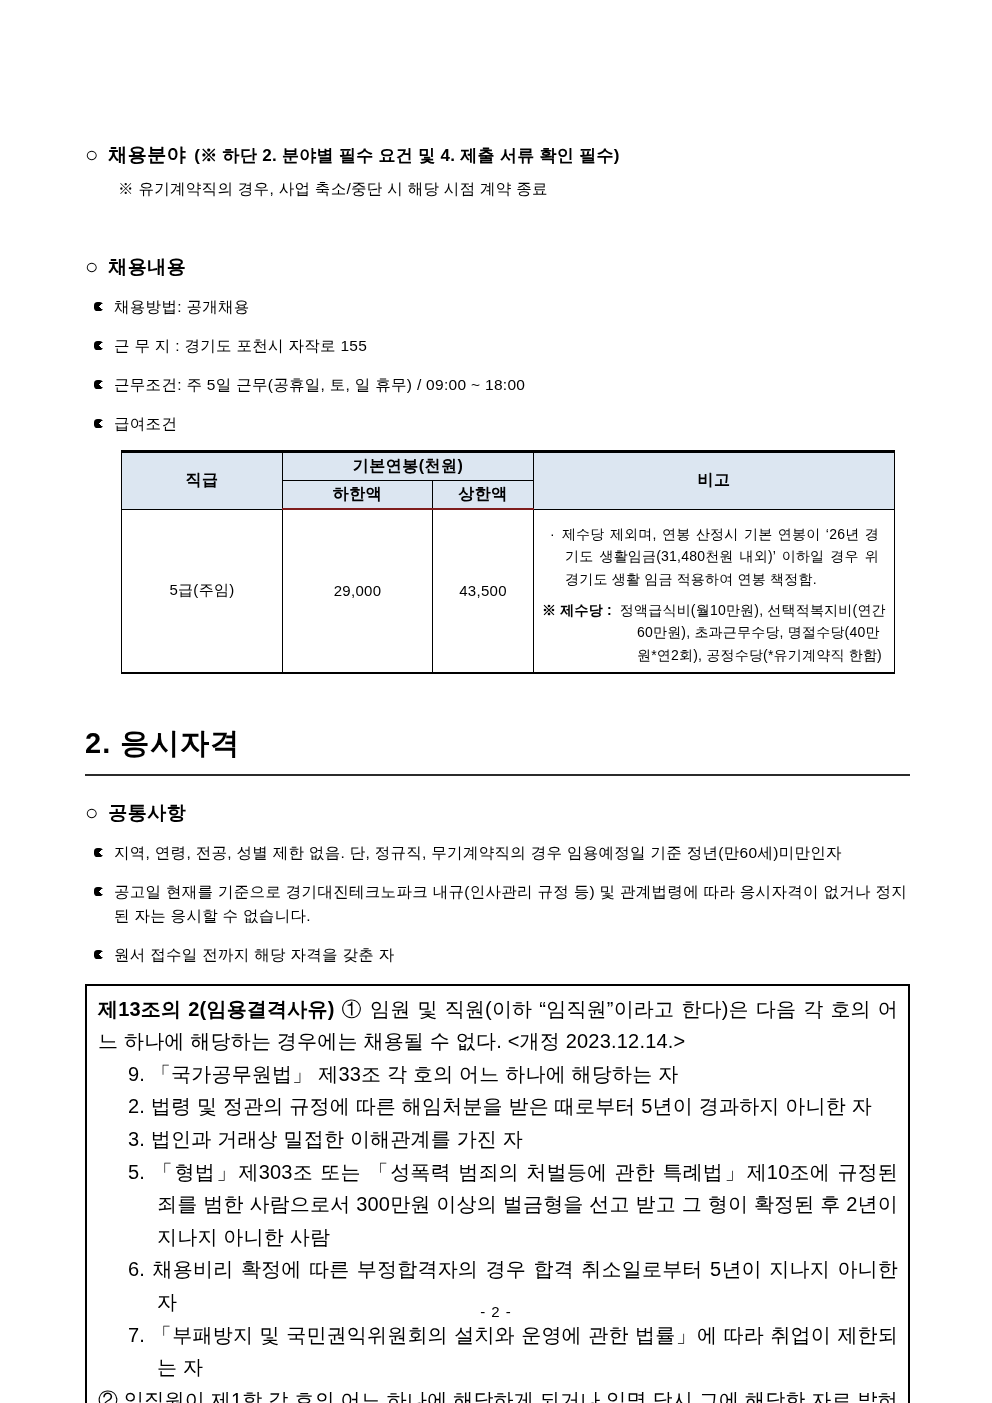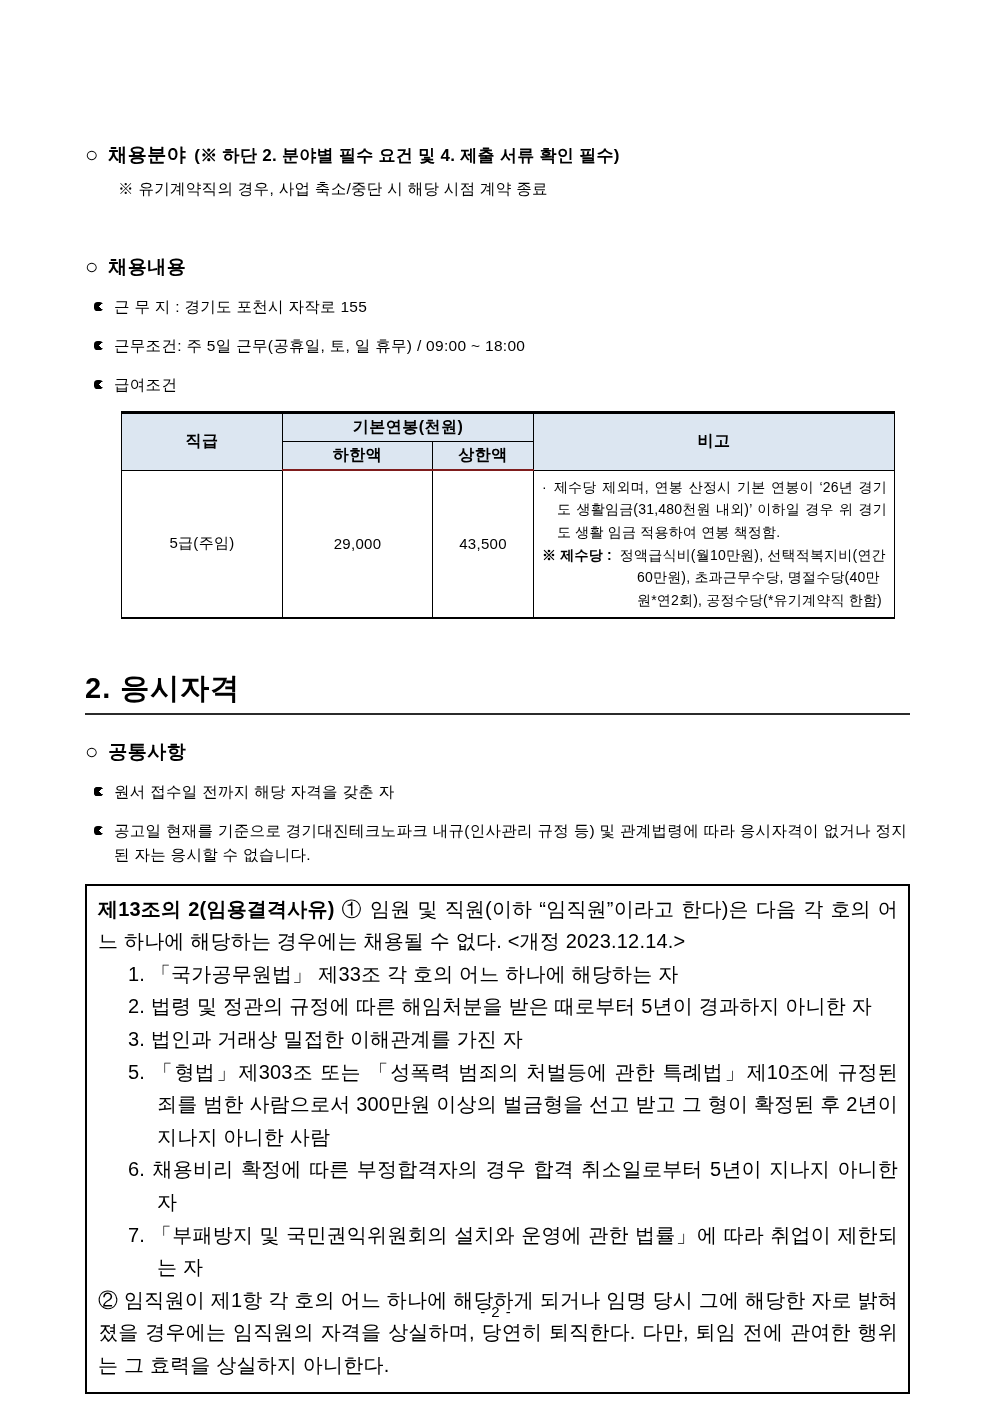"채용방법: 공개채용" li { html: none -> <li><span></span><span>채용방법: 공개채용</span></li> }
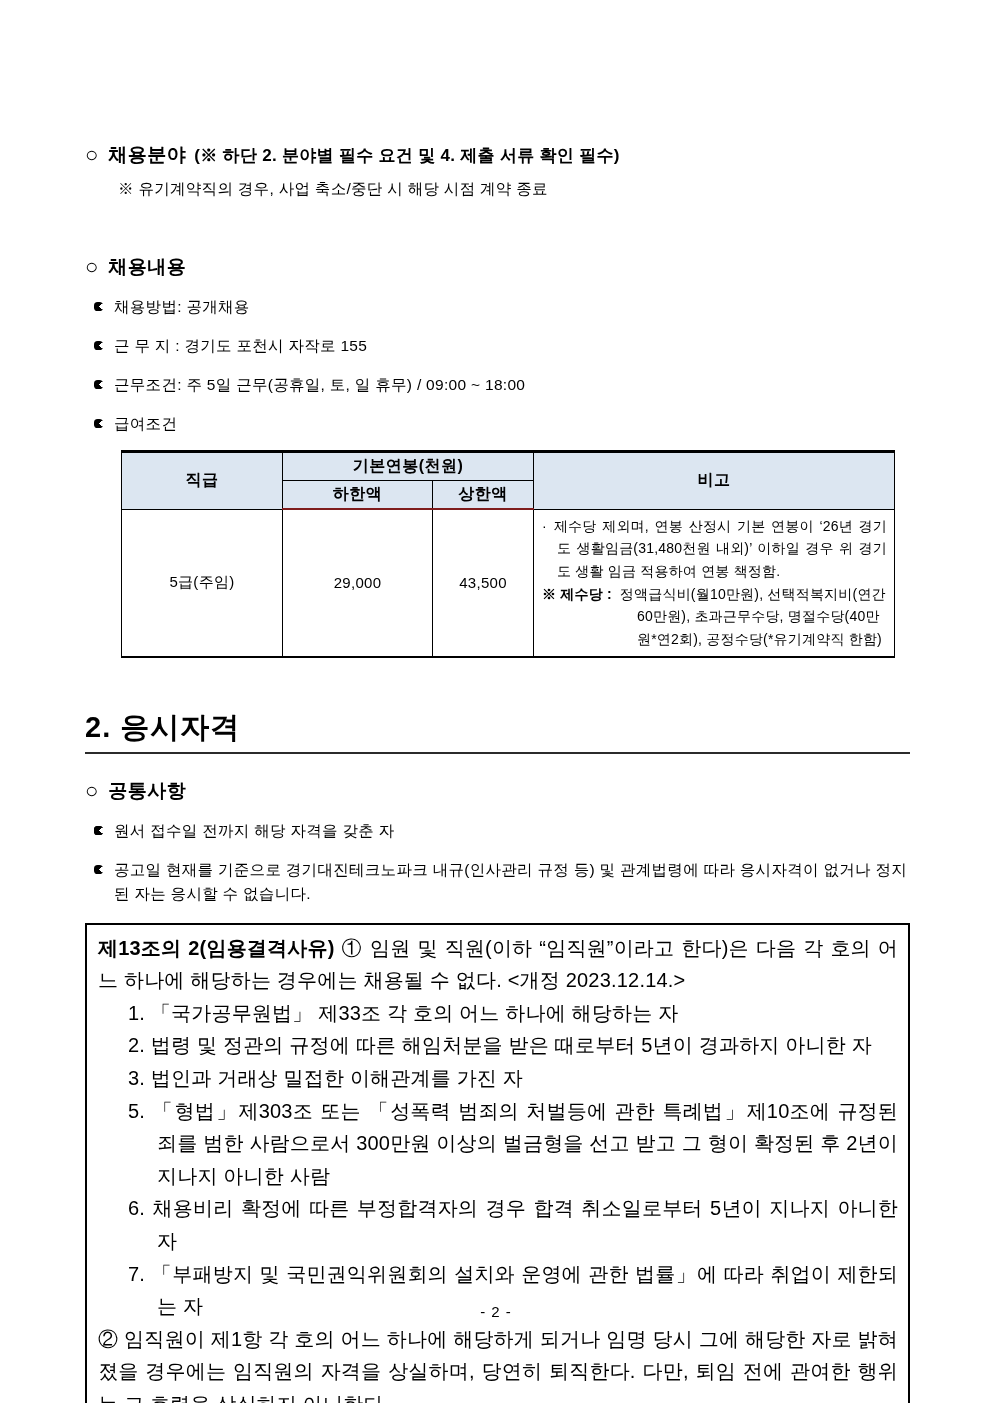"· 제수당 제외며, 연봉 산정시" .tnote1 { margin: 0 -> 8px }
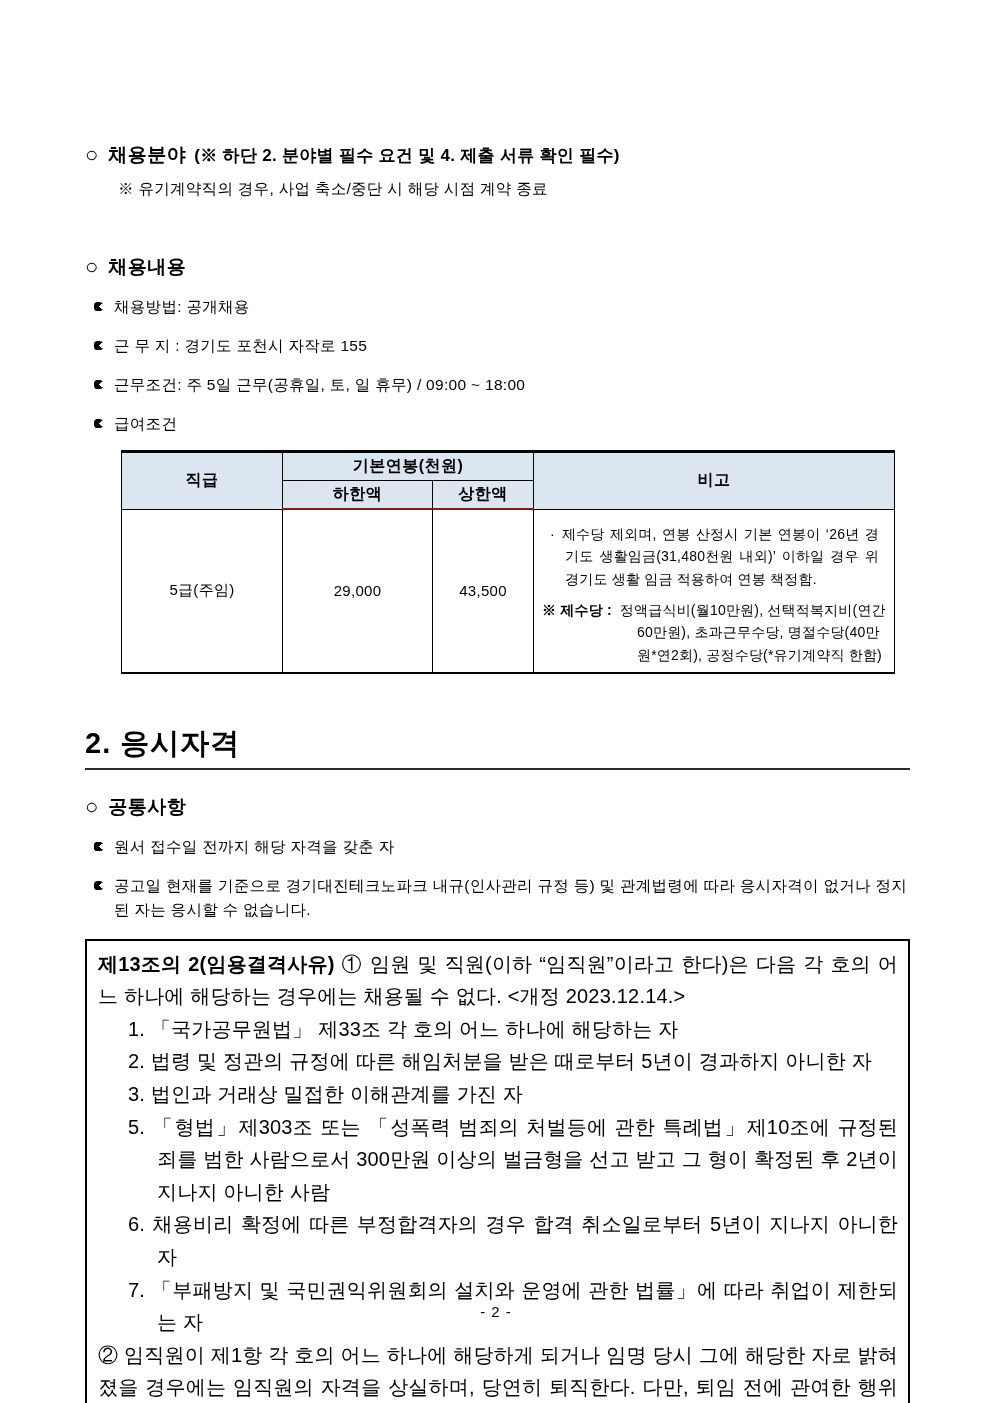"2. 응시자격" .sec2-title { padding-bottom: 4px -> 10px }
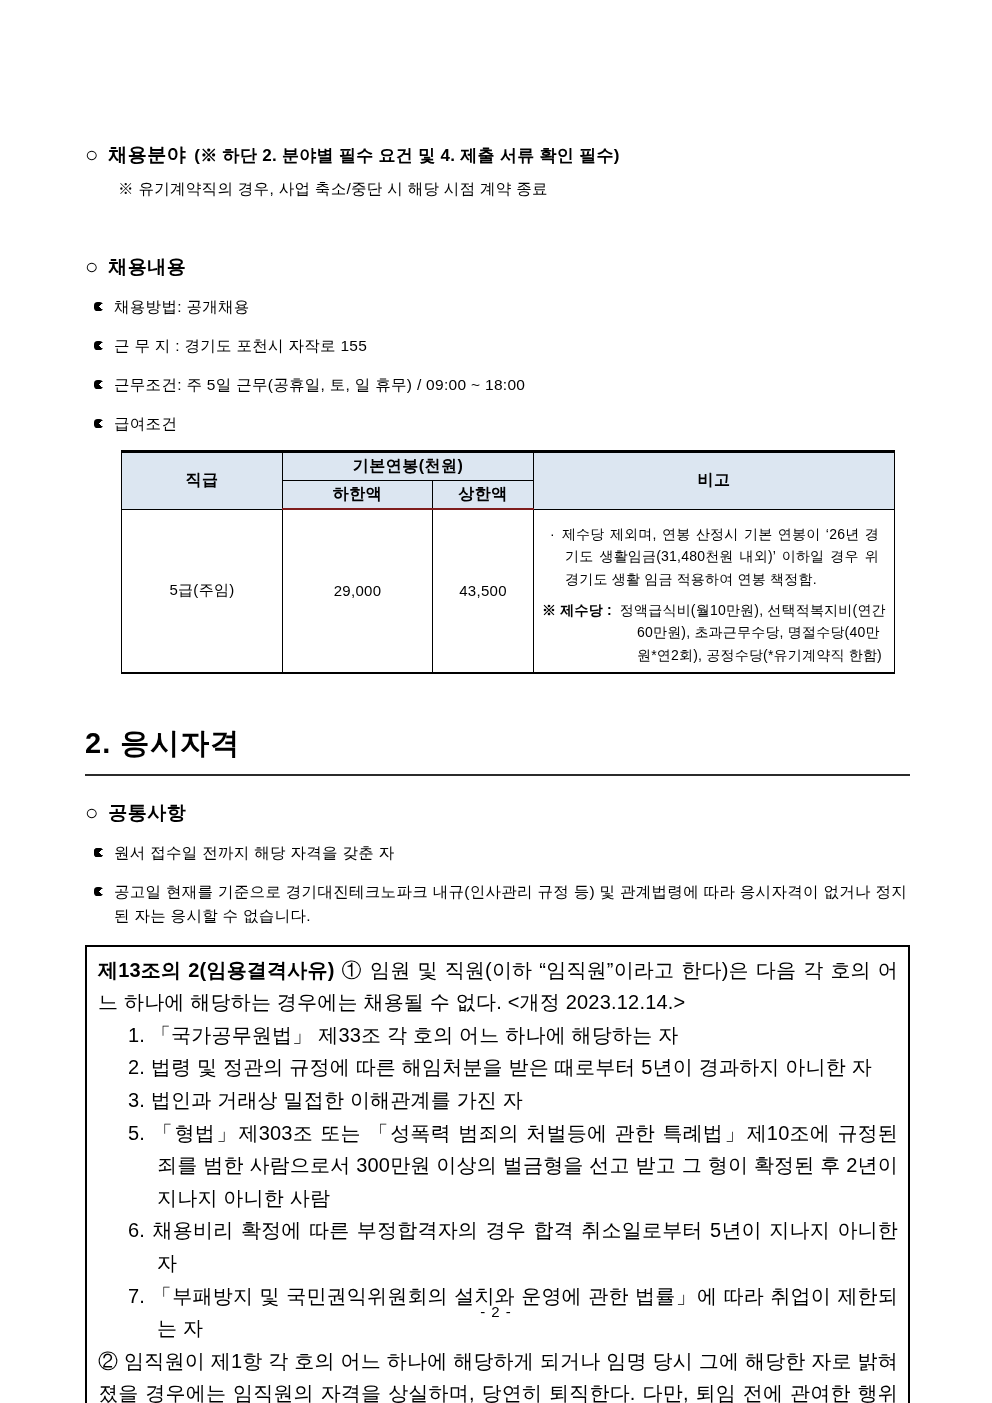"지역, 연령, 전공, 성별 제한" span { html: none -> <span>지역, 연령, 전공, 성별 제한 없음. 단, 정규직, 무기계약직의 경우 임용예정일 기준 정년(만60세)미만인자</span> }
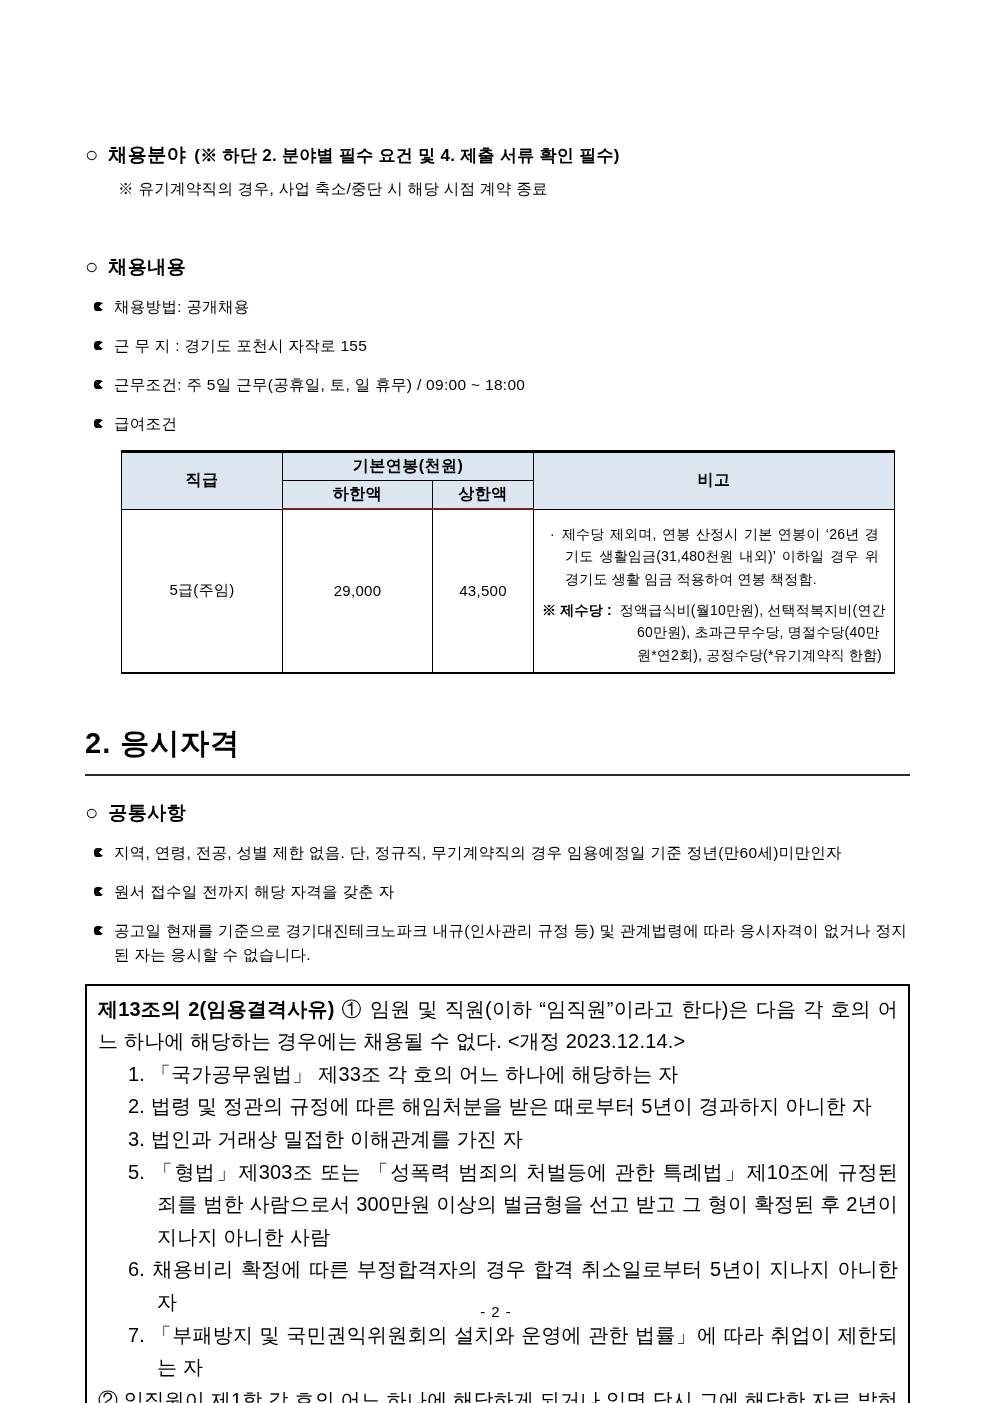"원서 접수일 전까지 해당 자격을" li { order: before "공고일 현재를 기준으로 경기대진테크노파크 내규(인사관리" -> after "공고일 현재를 기준으로 경기대진테크노파크 내규(인사관리" }
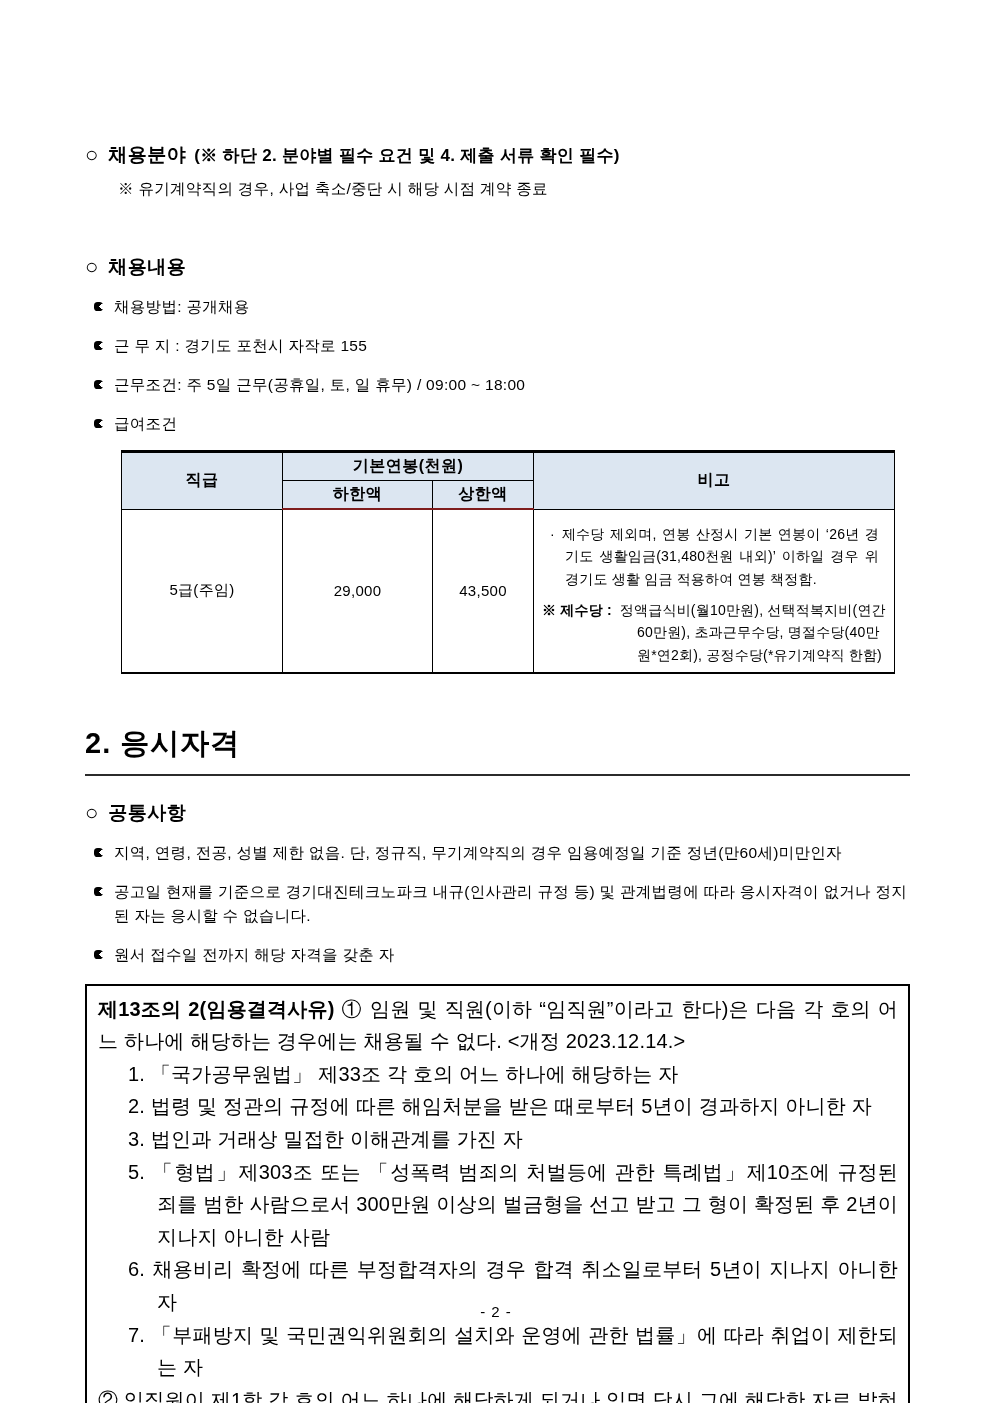"1. 「국가공무원법」 제33조 각 호의" p.legal-item { text: 1 -> 9 }
